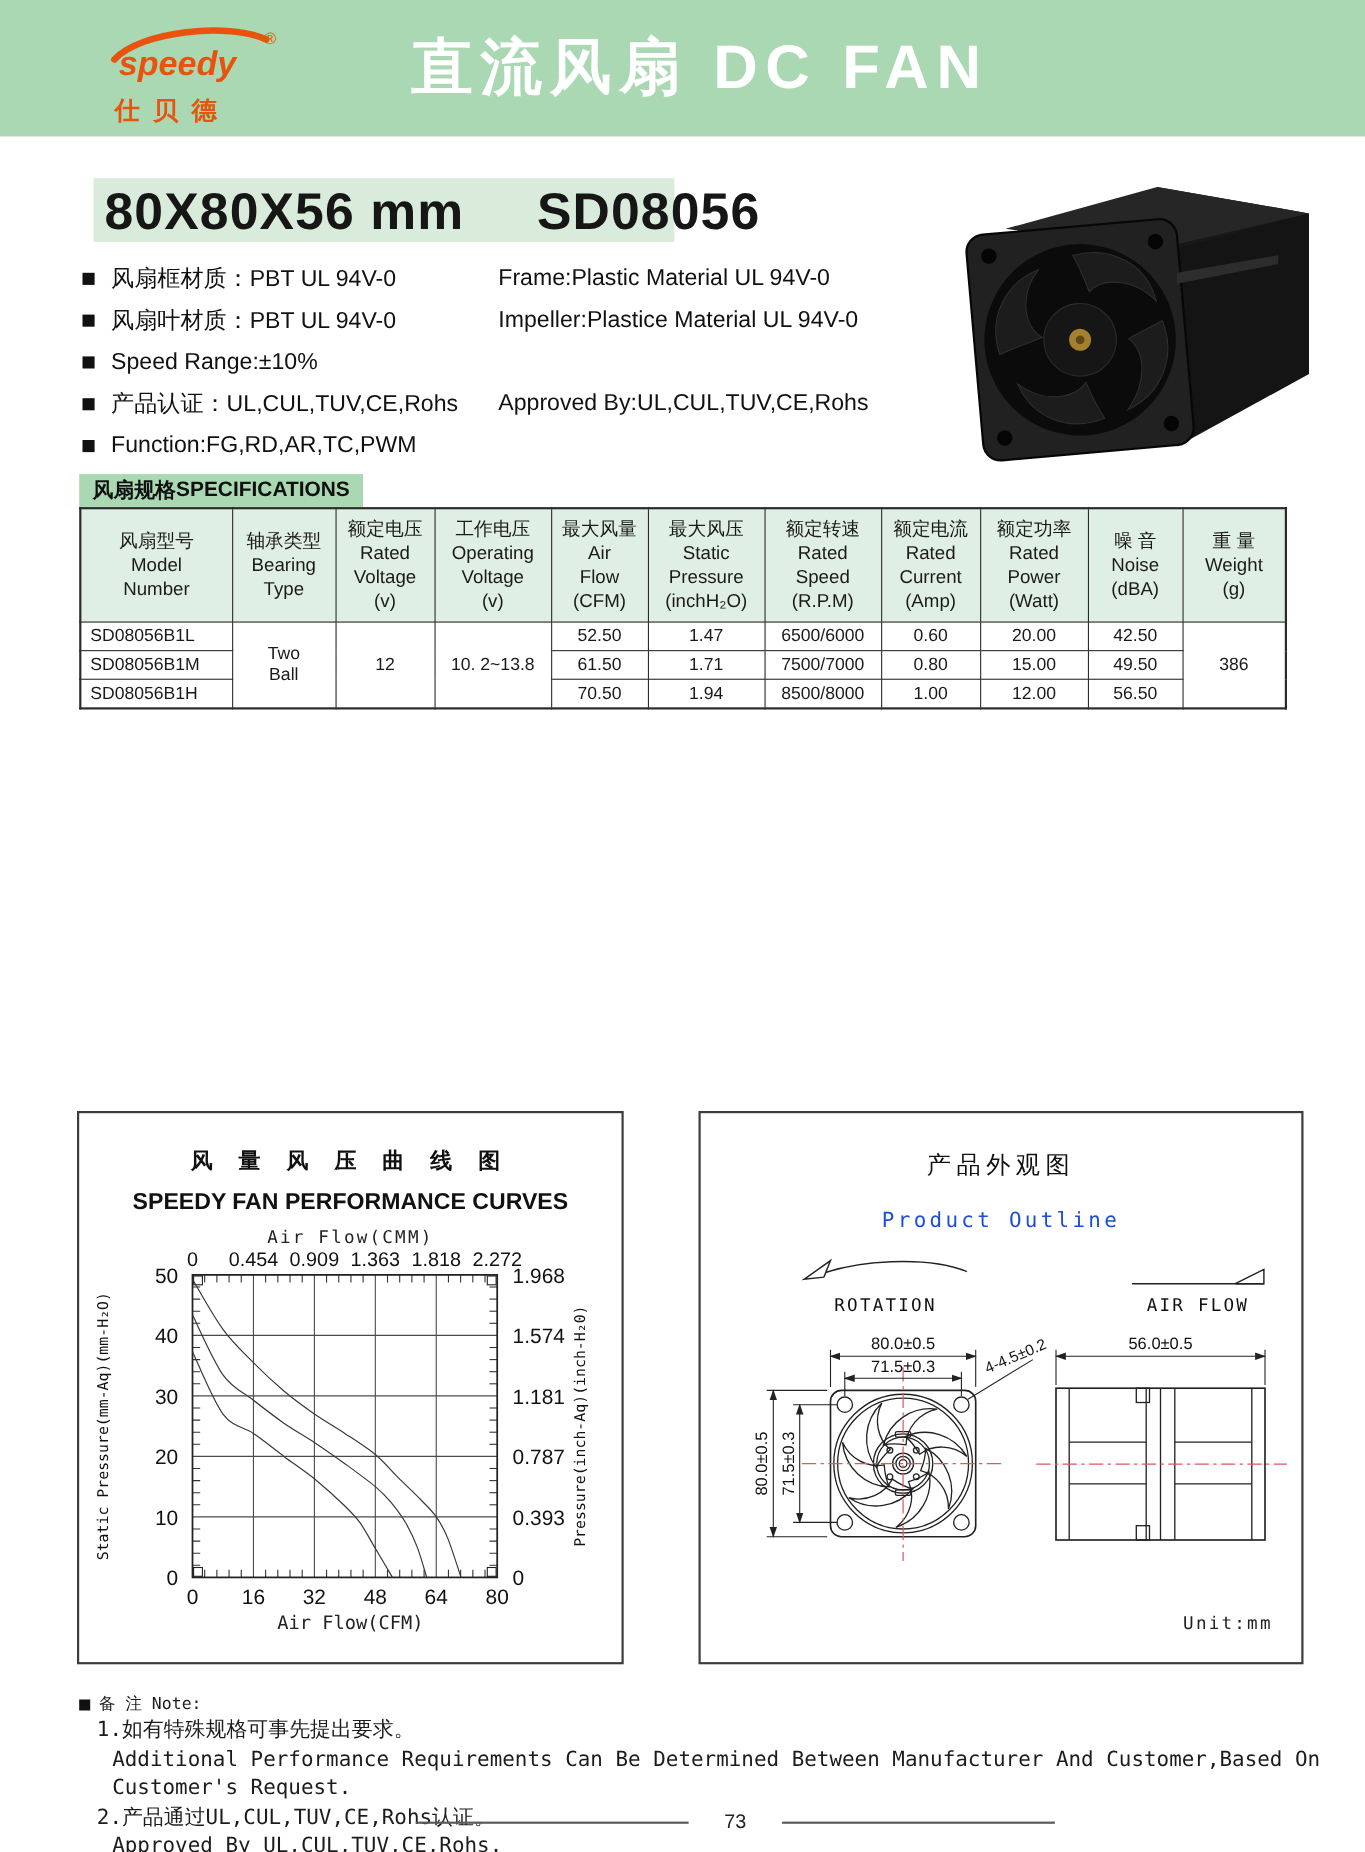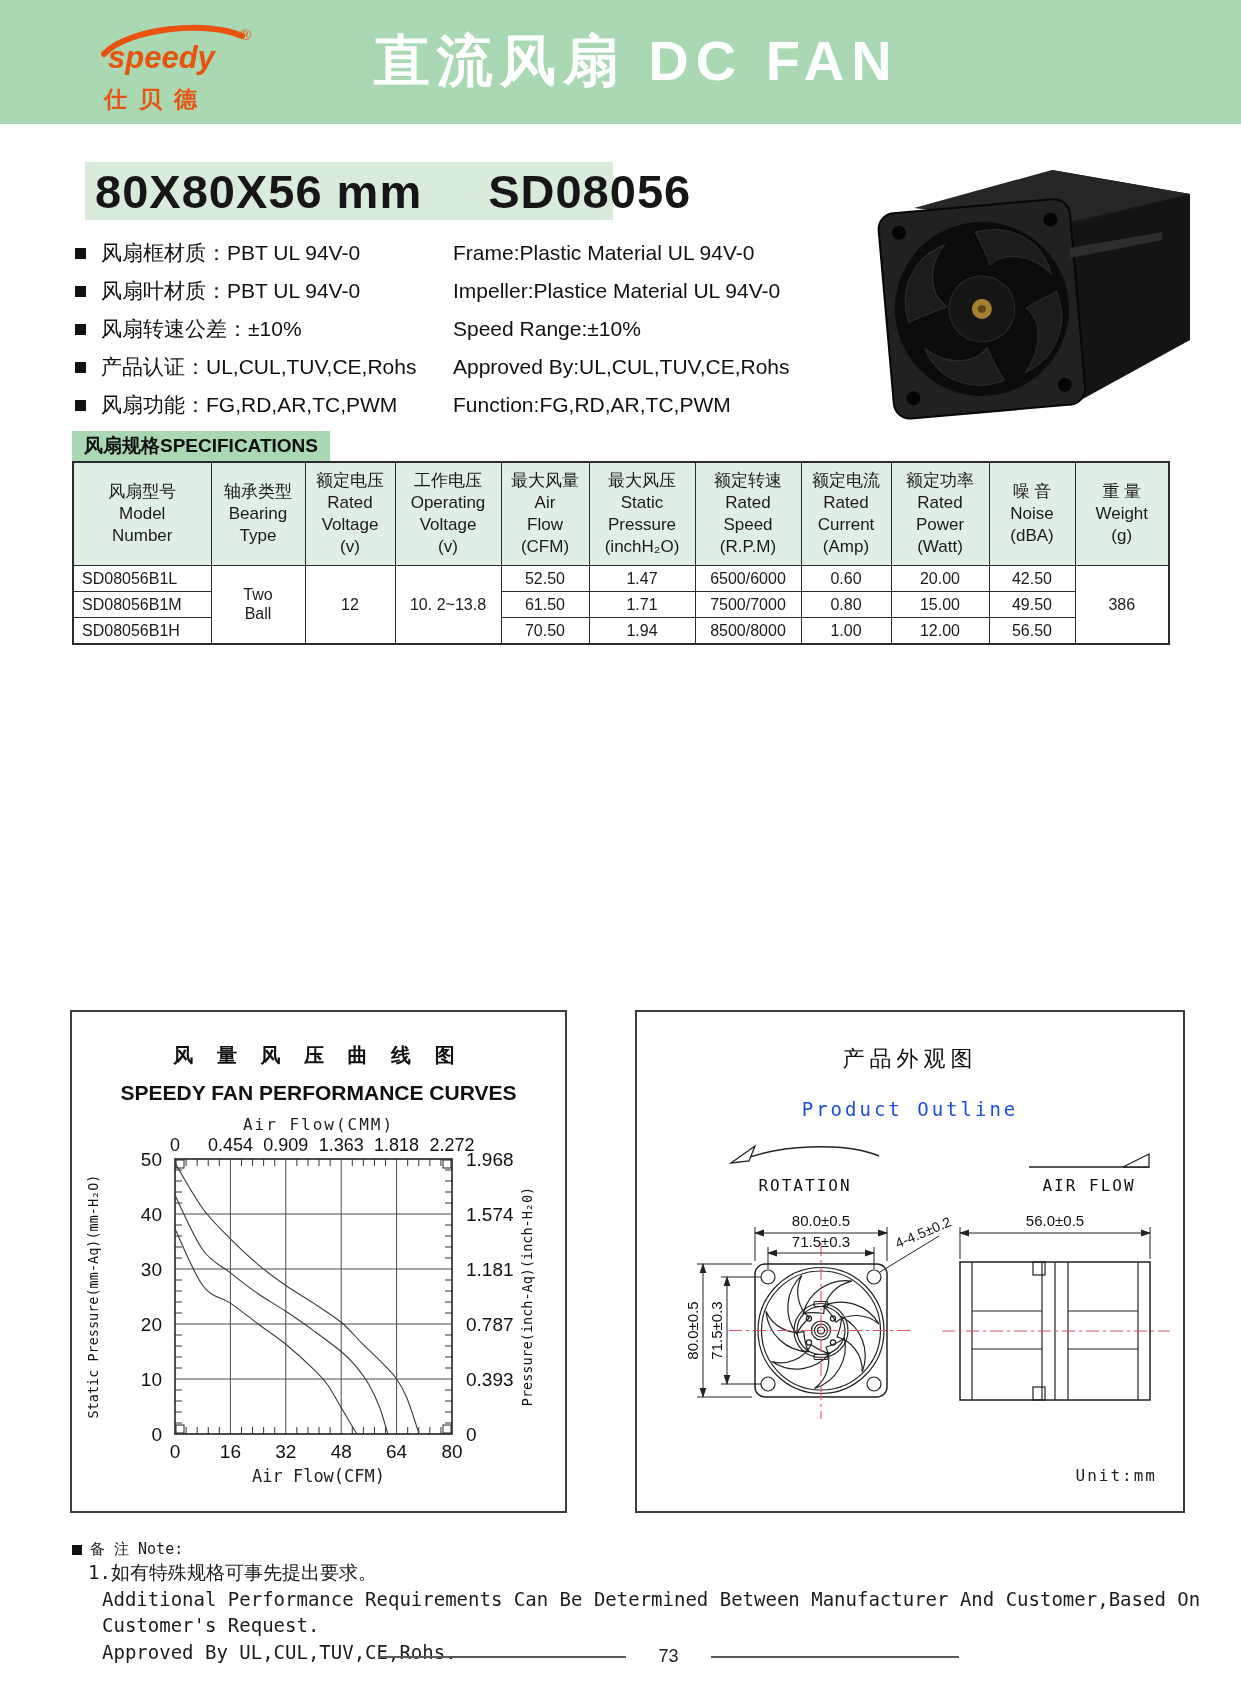"风扇转速公差：±10%" span.zh { html: <span>风扇转速公差：±10%</span> -> none }
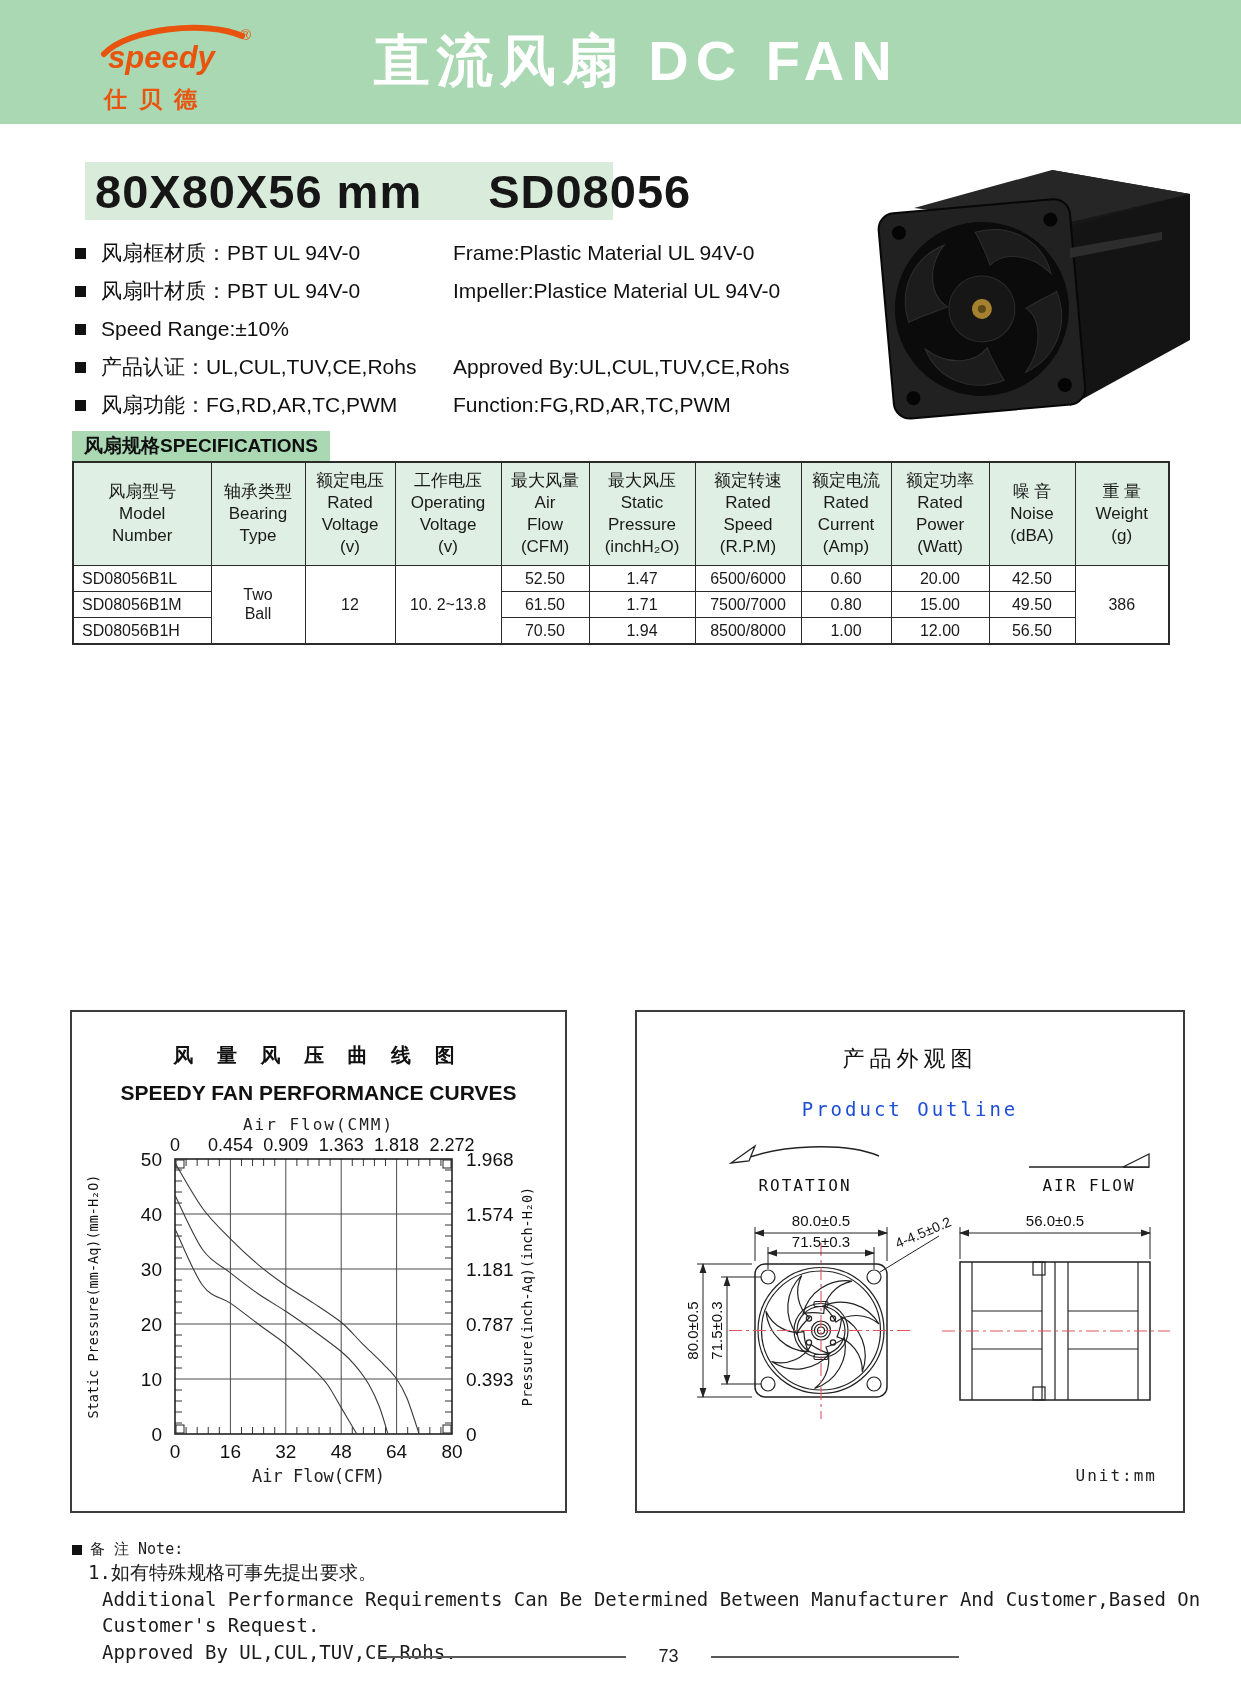"风扇功能：FG,RD,AR,TC,PWM" span.zh { html: <span>风扇功能：FG,RD,AR,TC,PWM</span> -> none }
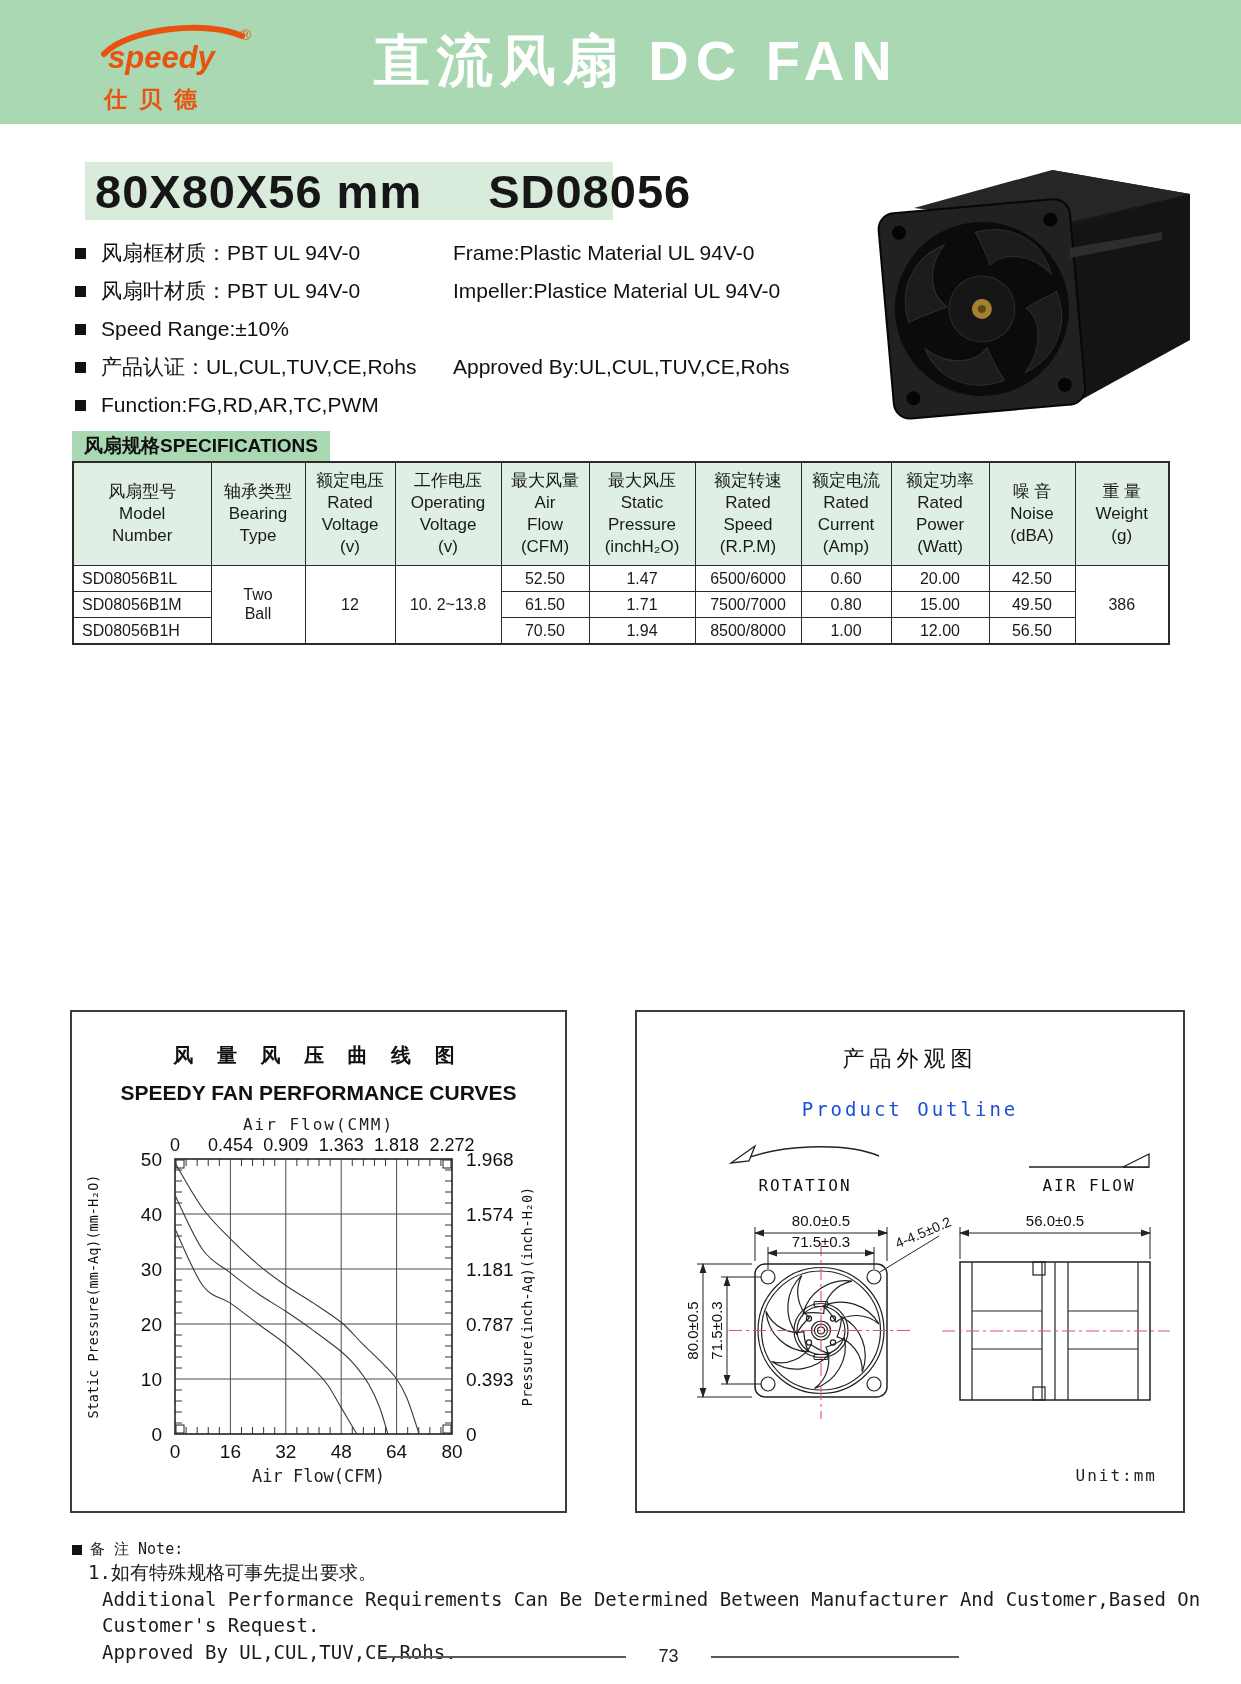"2.产品通过UL,CUL,TUV,CE,Rohs认证。" div.notes-line { html: none -> <div>2.产品通过UL,CUL,TUV,CE,Rohs认证。</div> }
